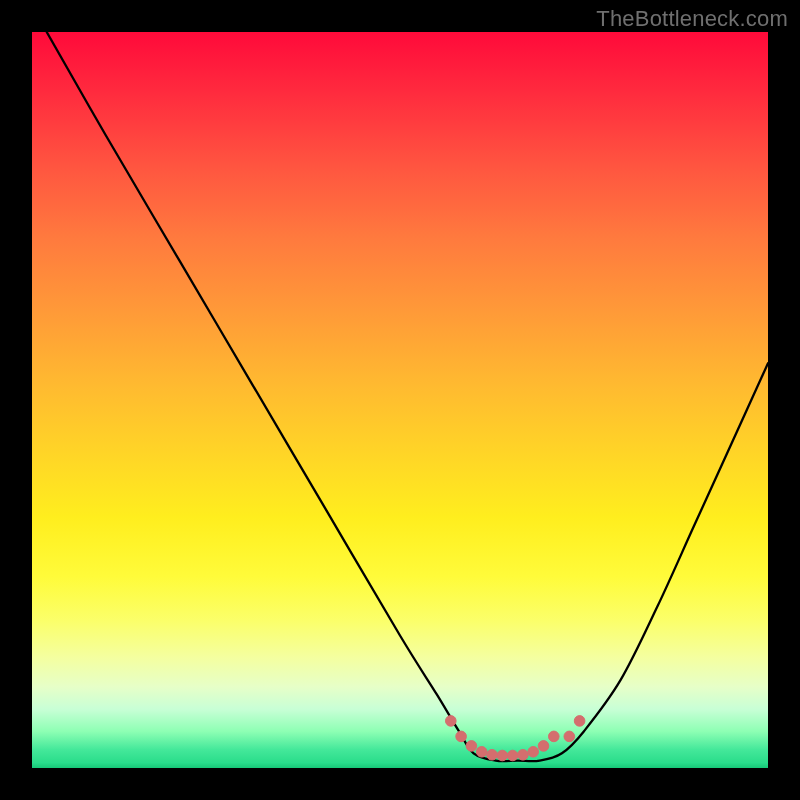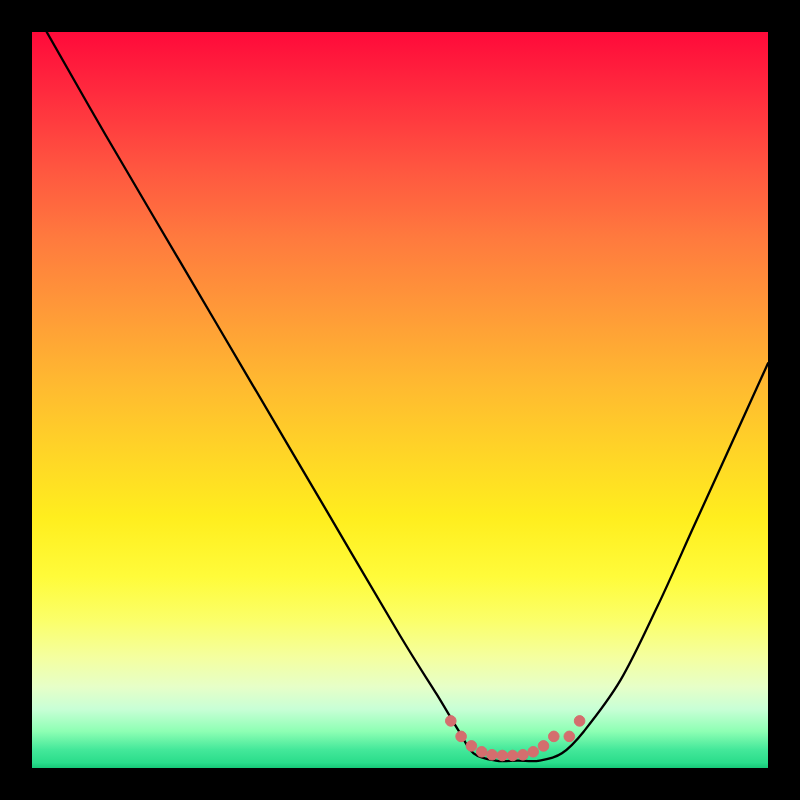"TheBottleneck.com" div.watermark { html: none -> <div>TheBottleneck.com</div> }
